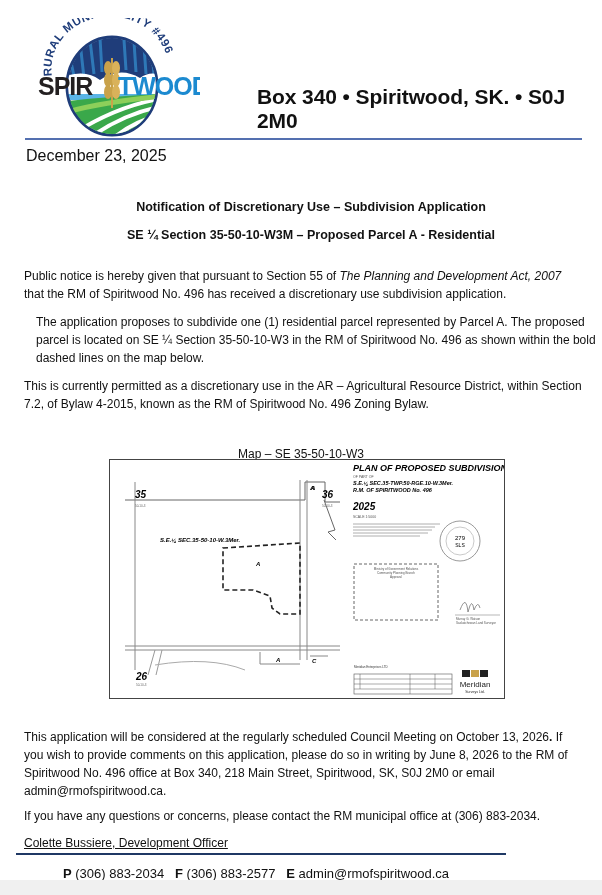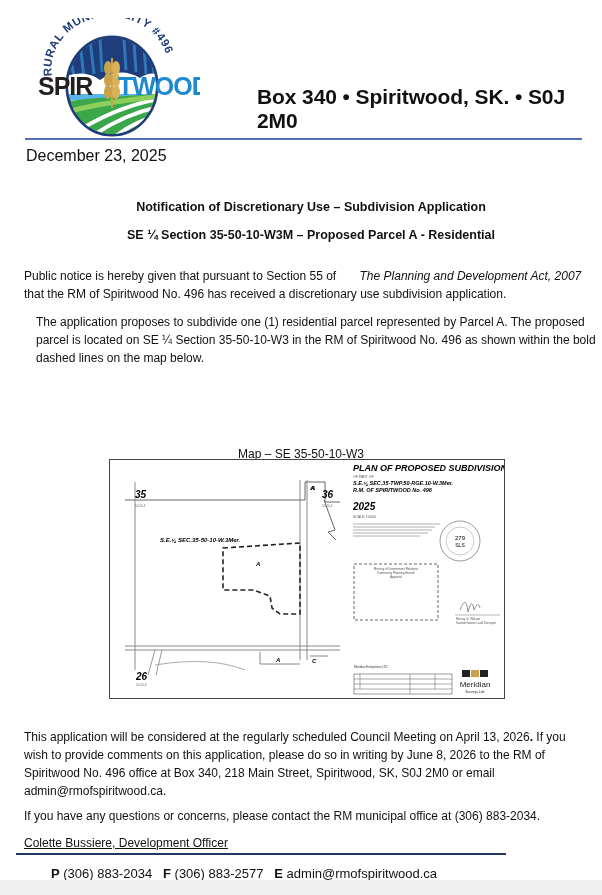"The Planning and Development Act," em { margin-left: 20px -> none }
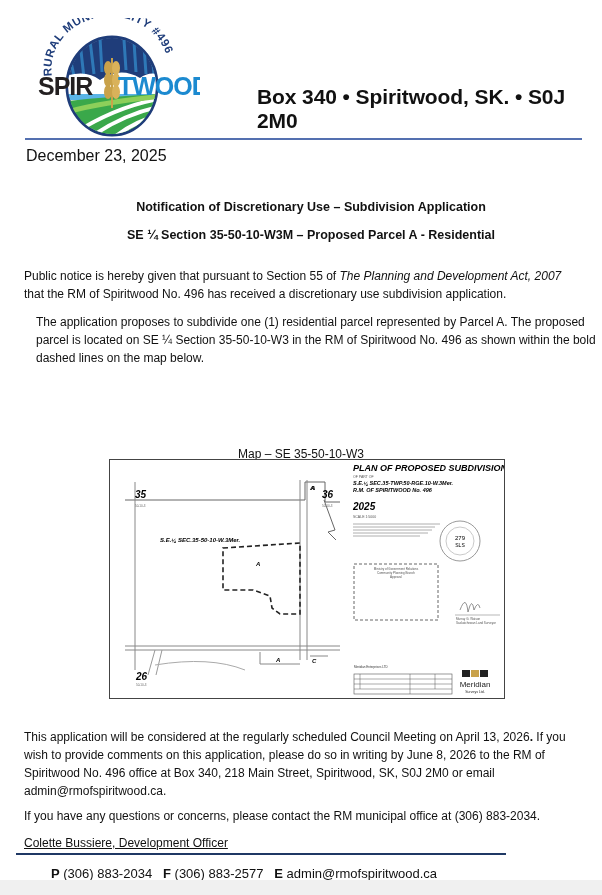"This is currently permitted as" div.para { html: none -> <div>This is currently permitted as a discretionary use in the AR – Agricultural Resource District, within Section 7.2, of Bylaw 4-2015, known as the RM of Spiritwood No. 496 Zoning Bylaw.</div> }
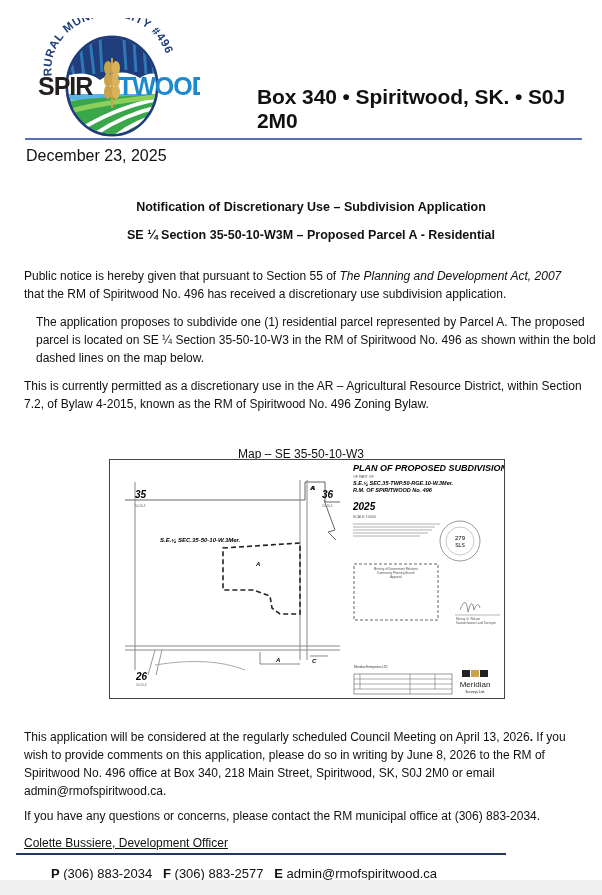"This application will be considered" span { text: April -> October }
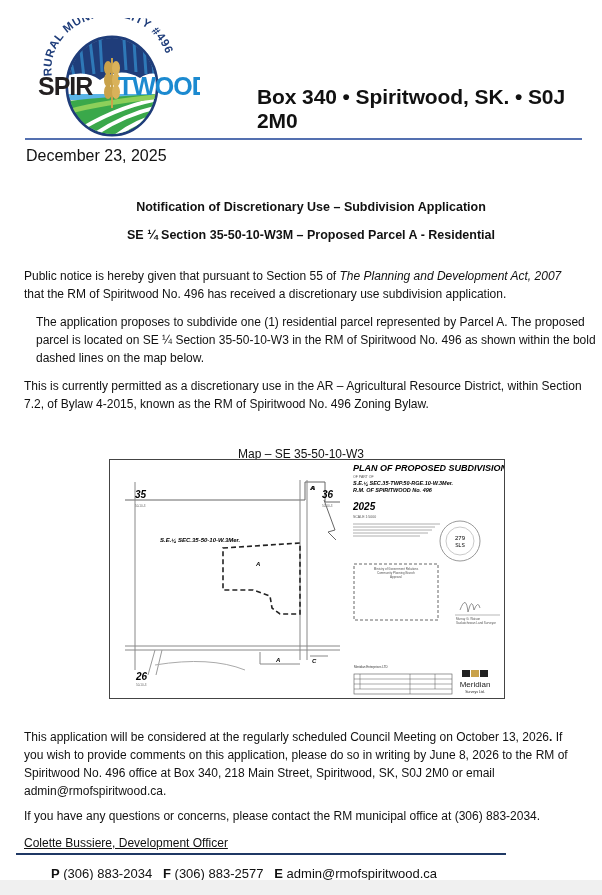"P (306) 883-2034 F (306)" .footer { left: 0 -> 12px }
